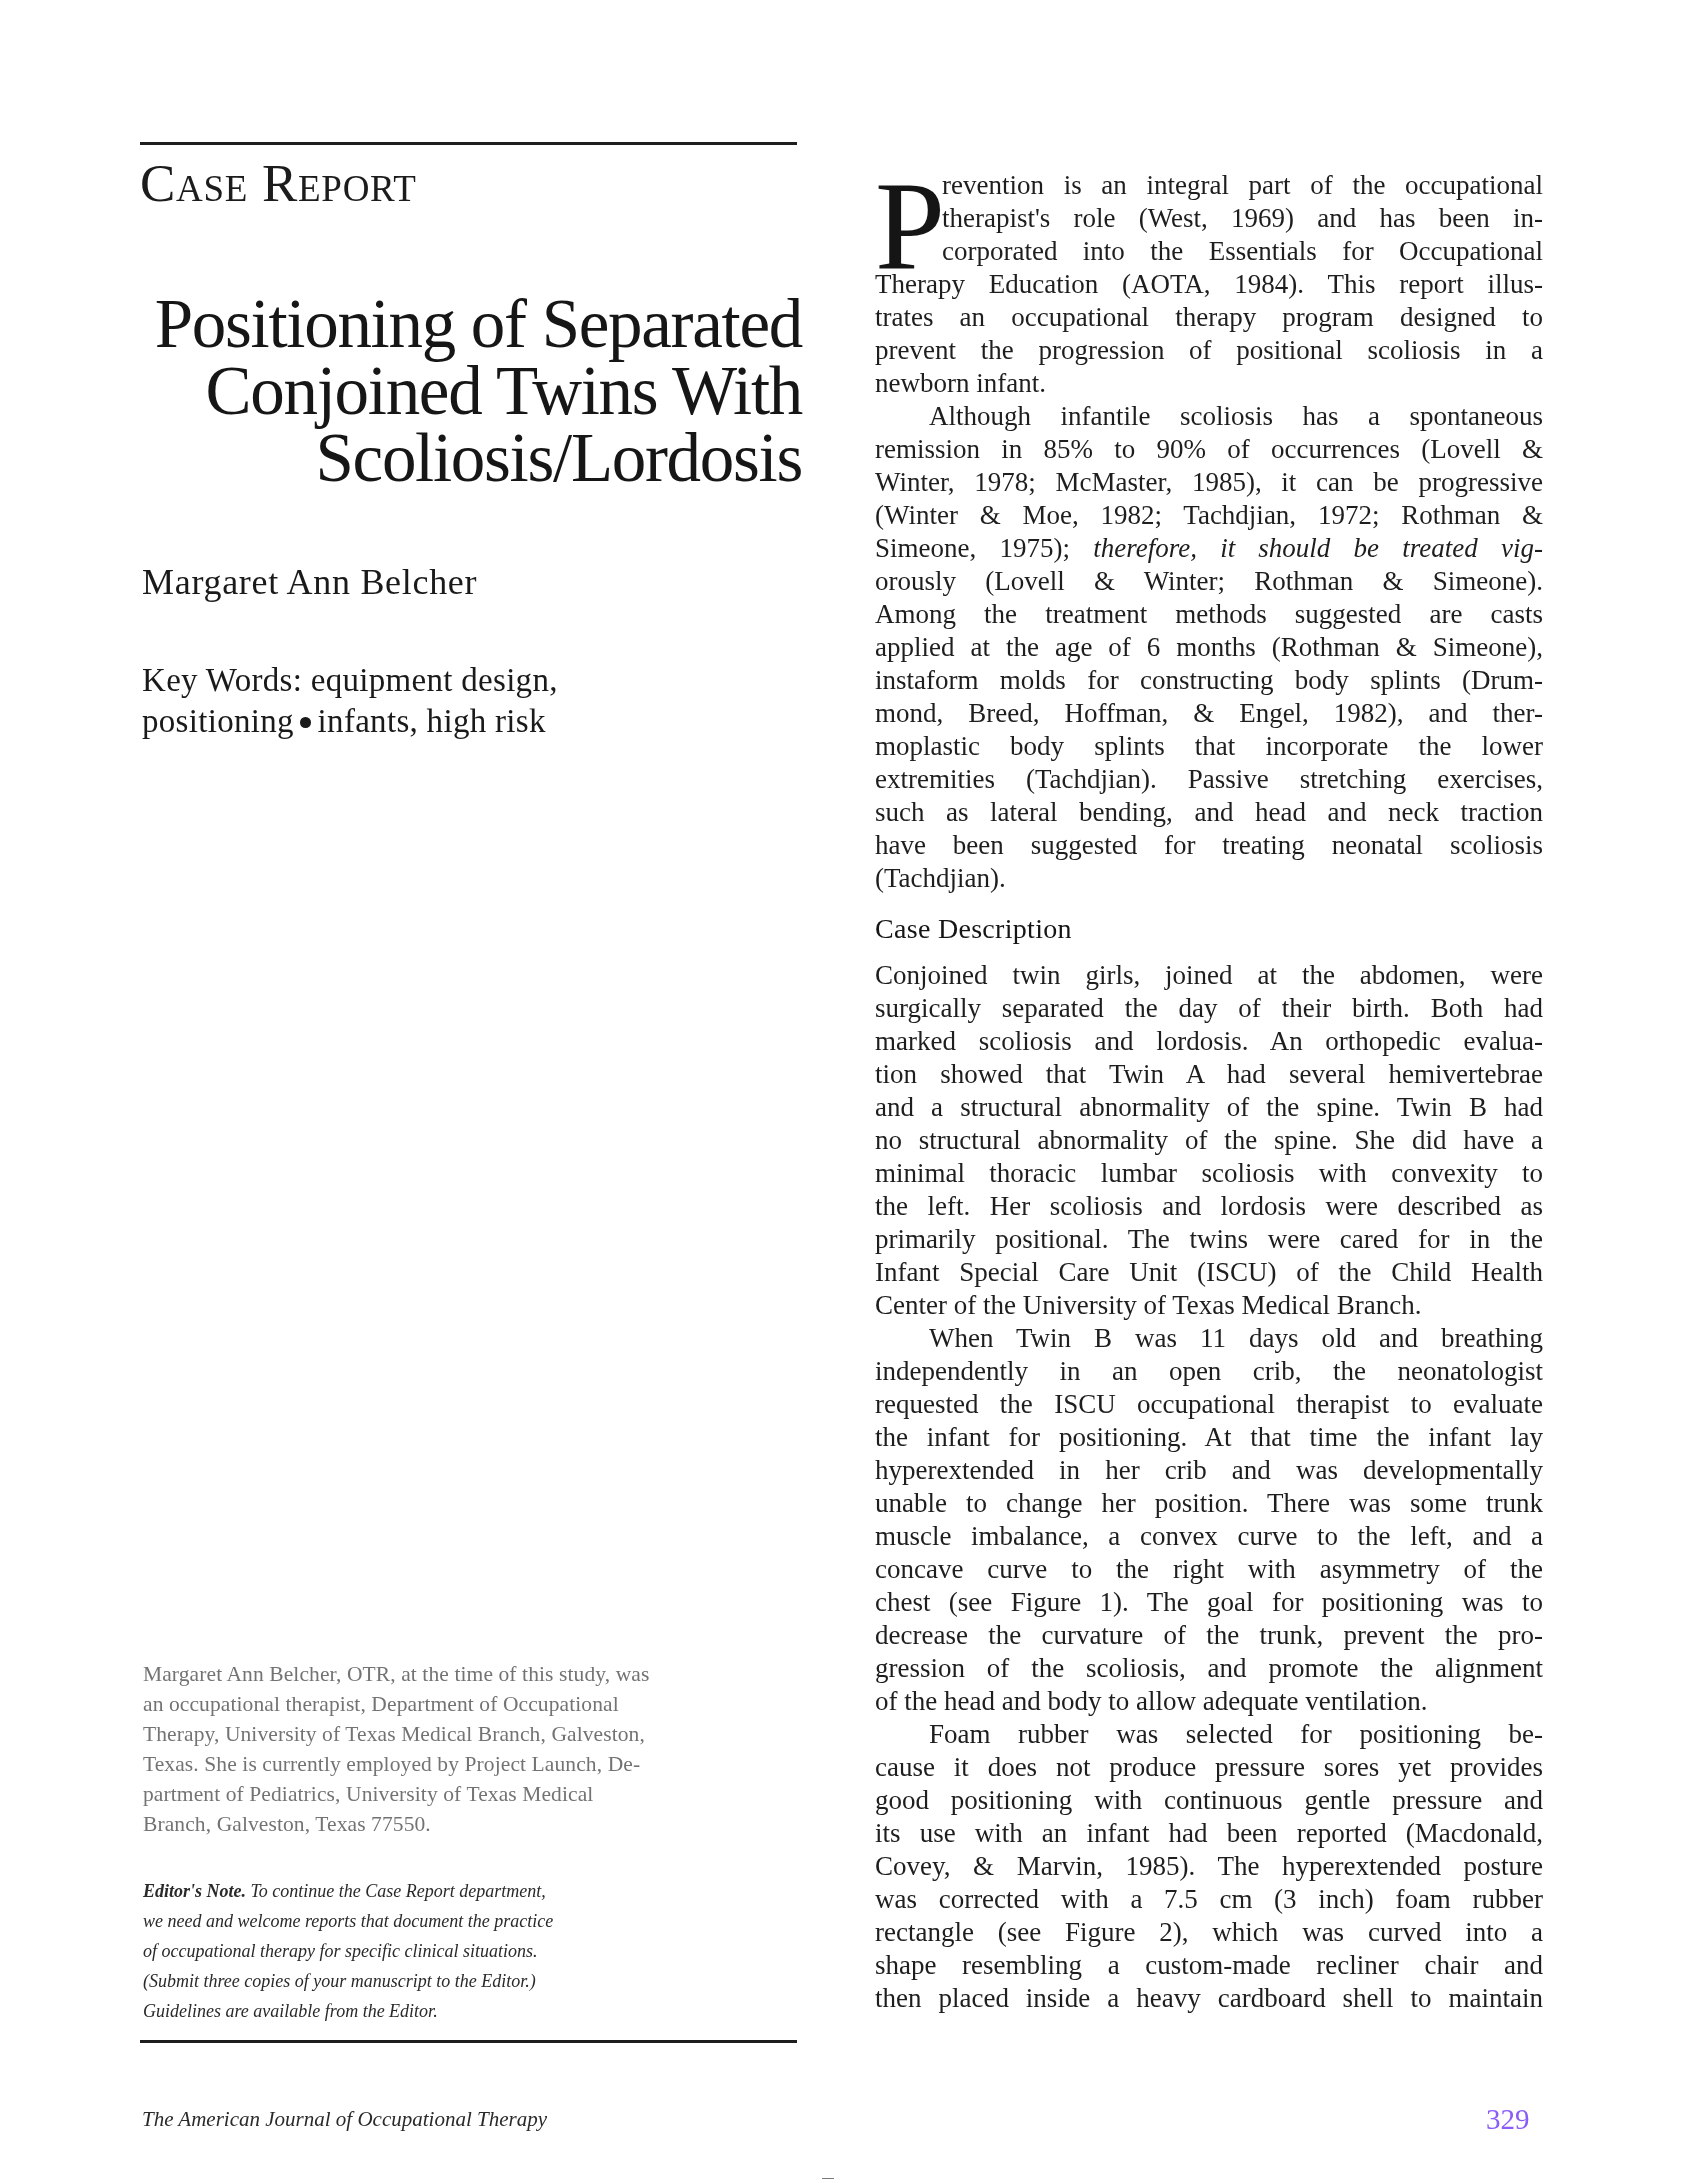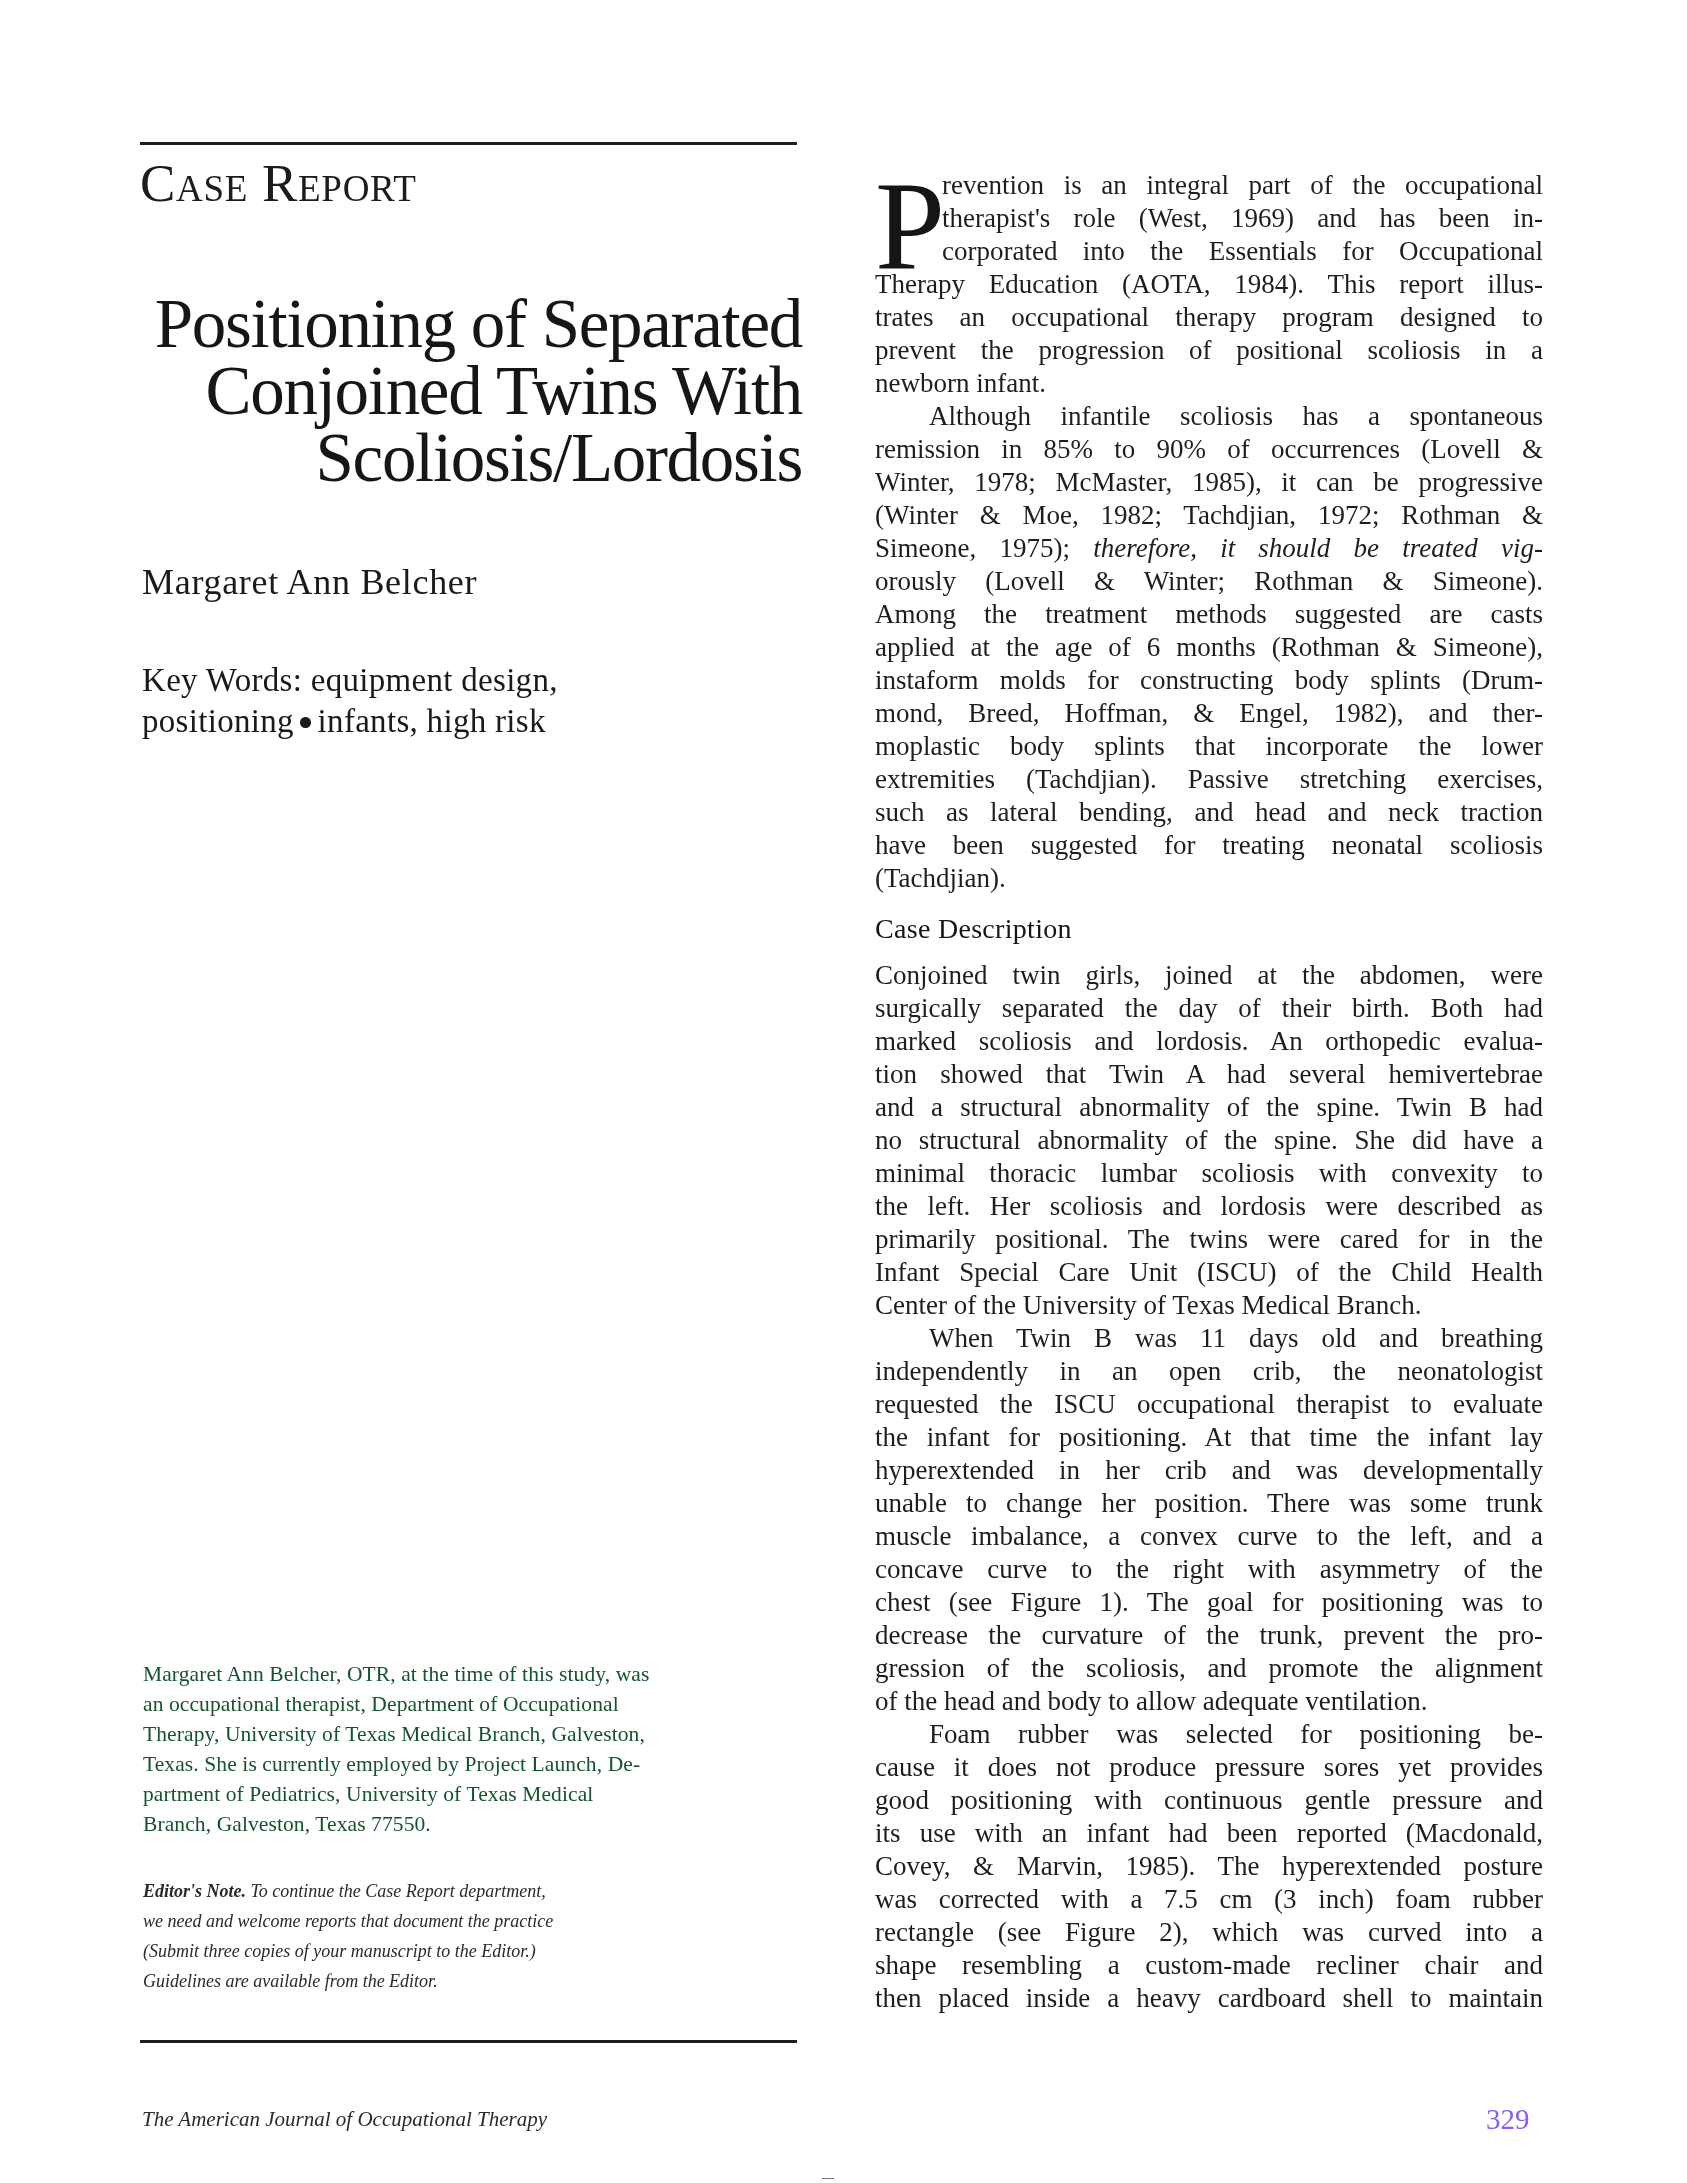"Margaret Ann Belcher, OTR, at" #bio { color: #14532d -> #737373 }
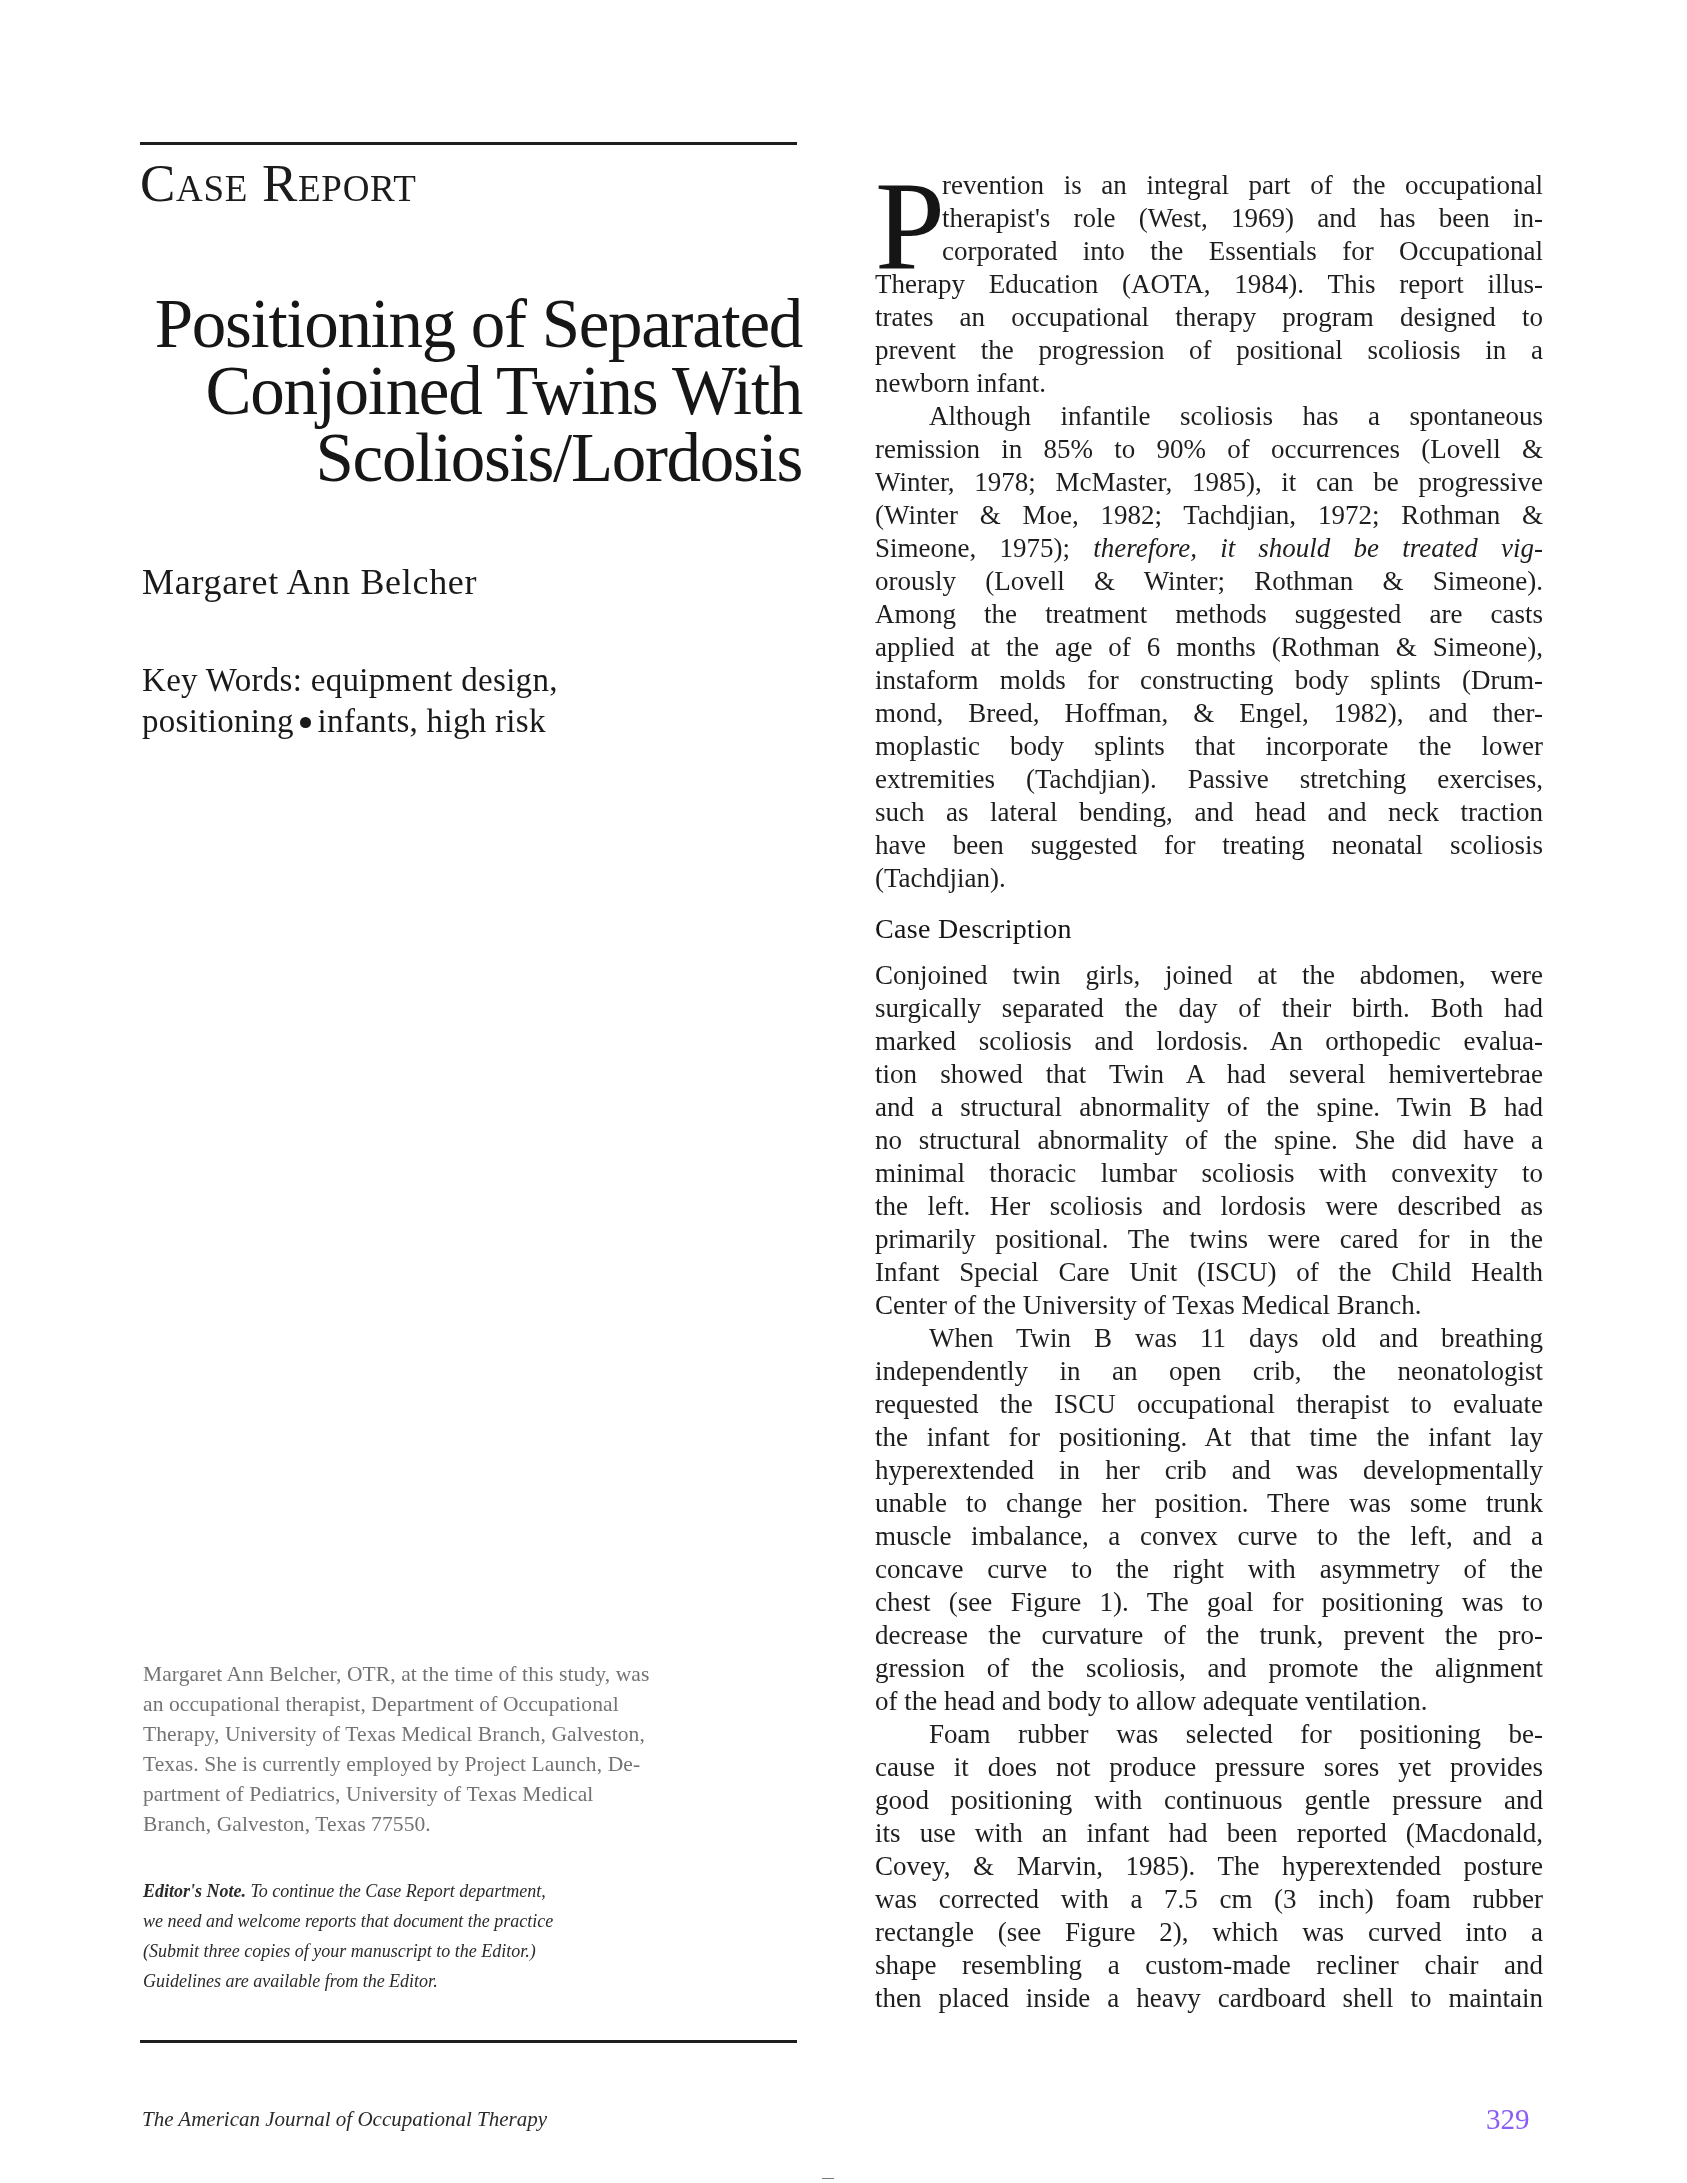"of occupational therapy for specific" span.ln { html: none -> <span>of occupational therapy for specific clinical situations.</span> }
